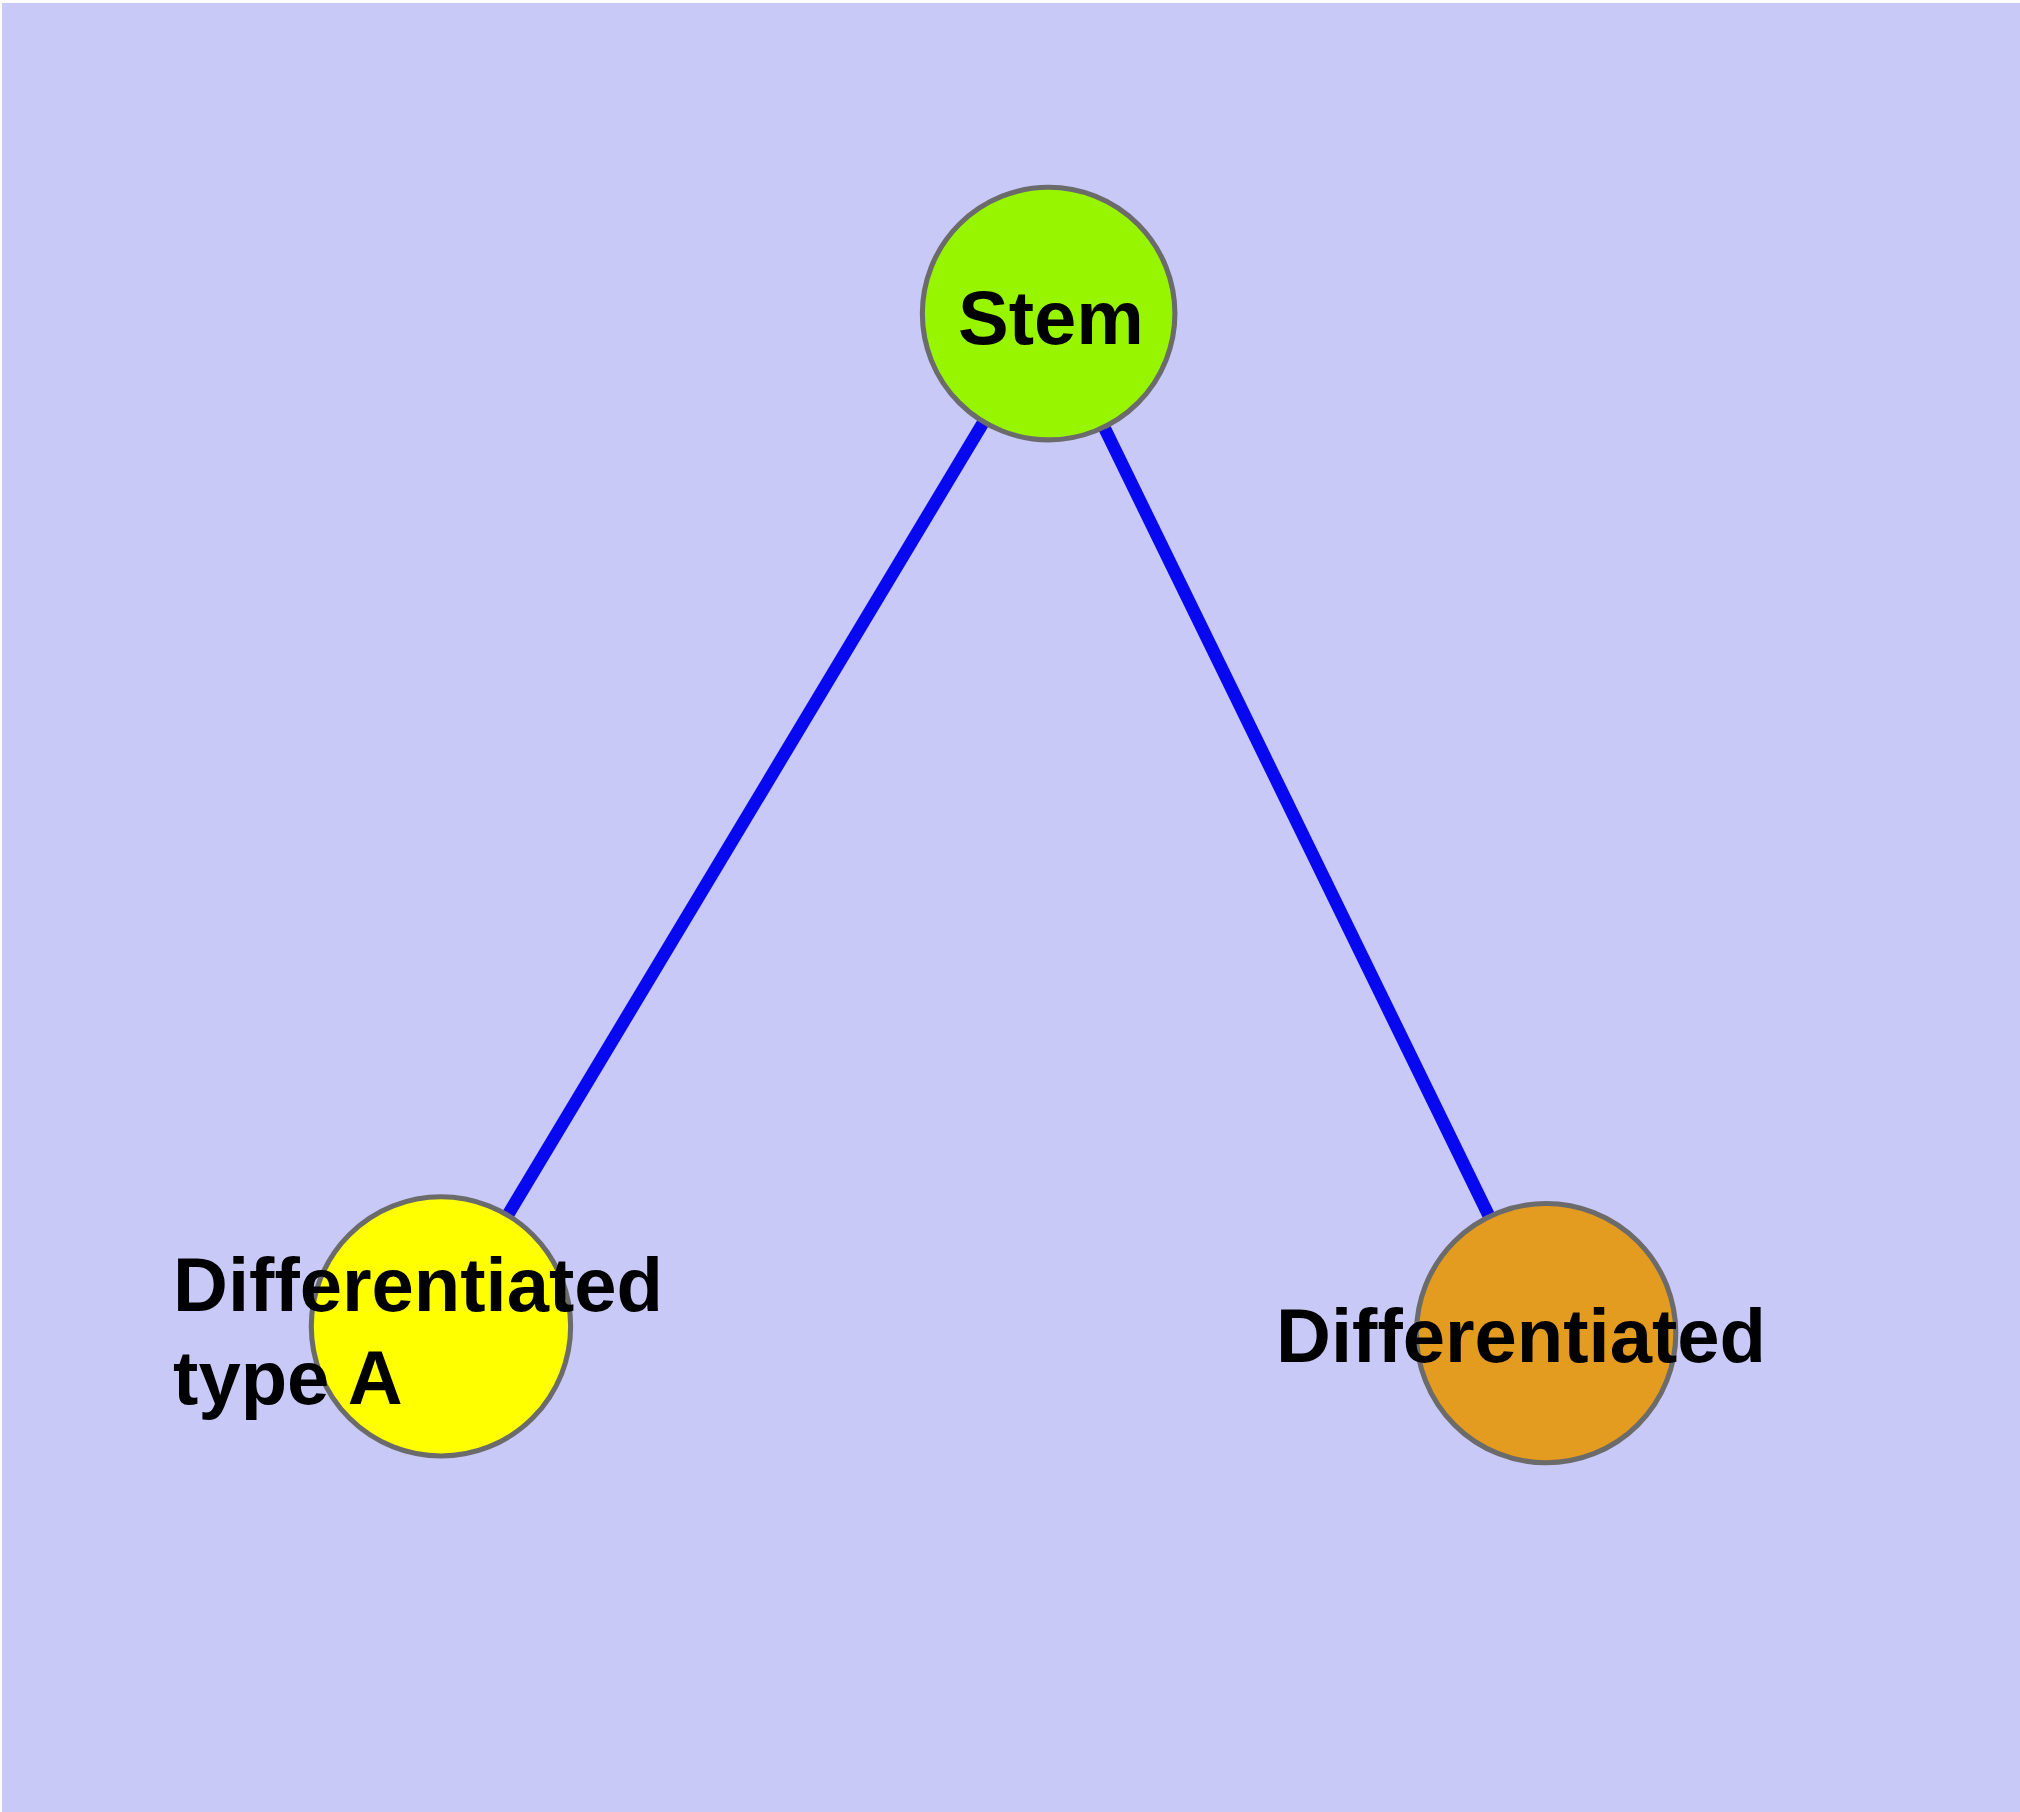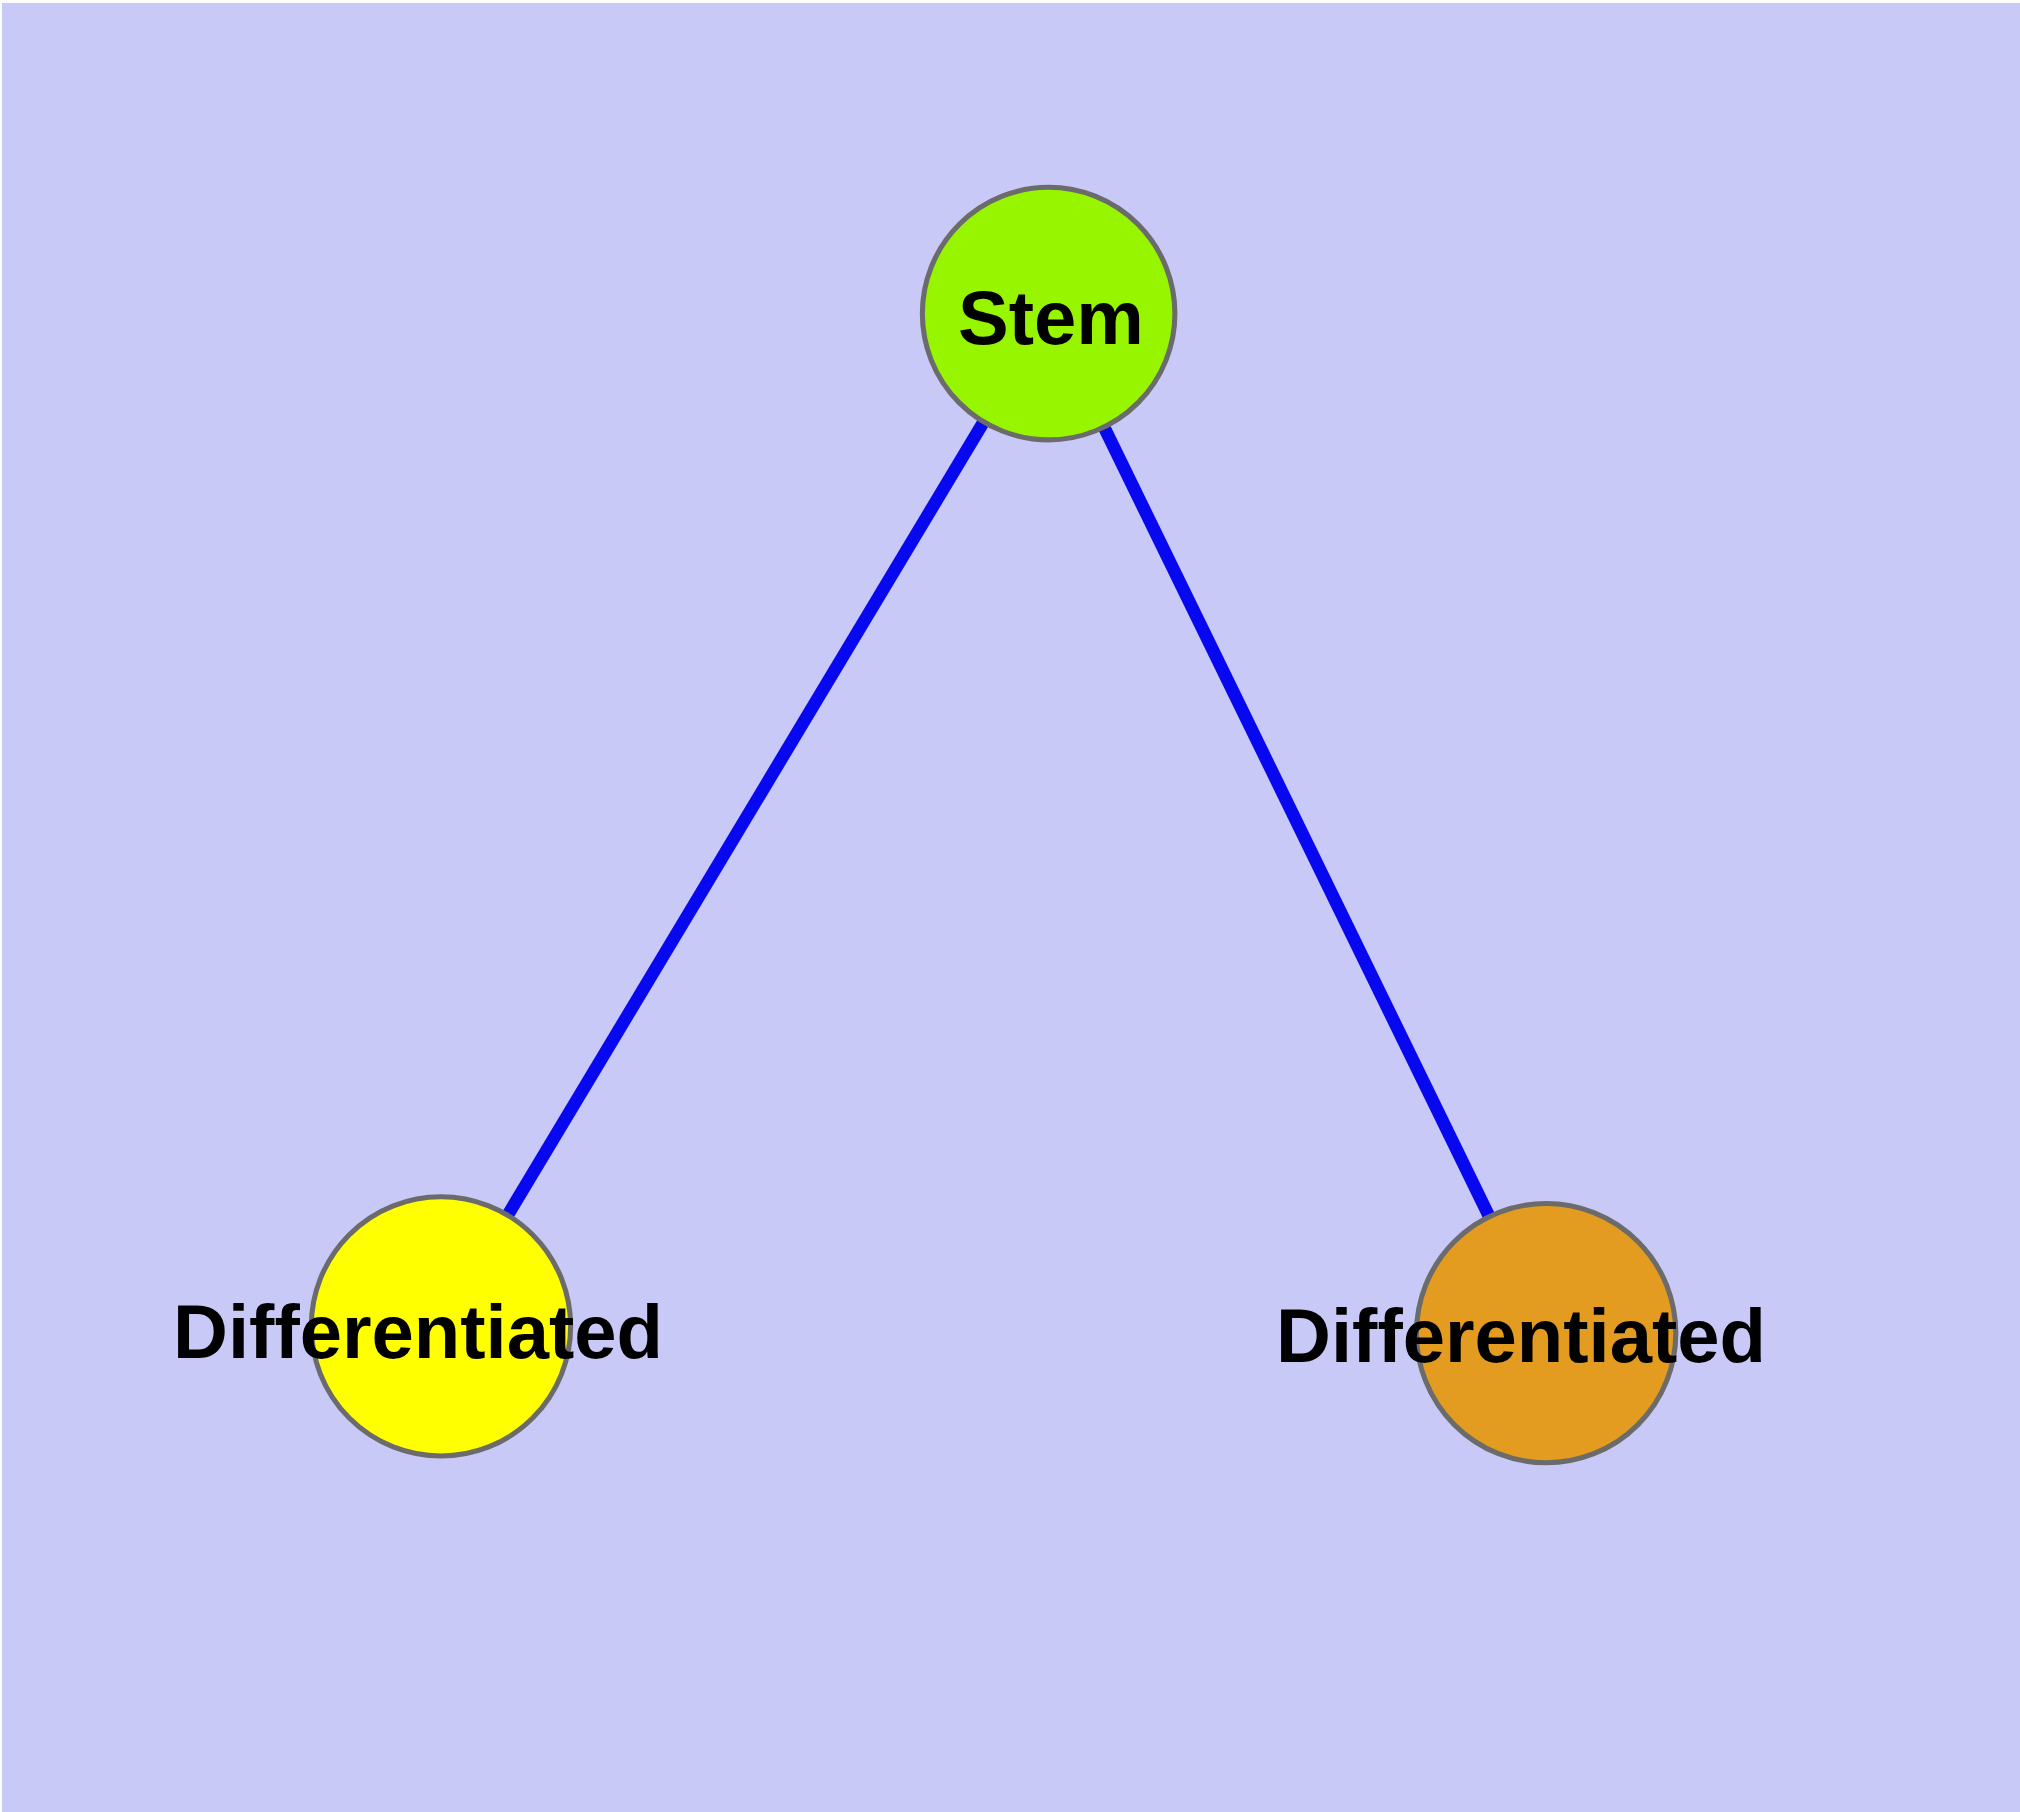"type A" span.label-line { html: none -> <span>type A</span> }
